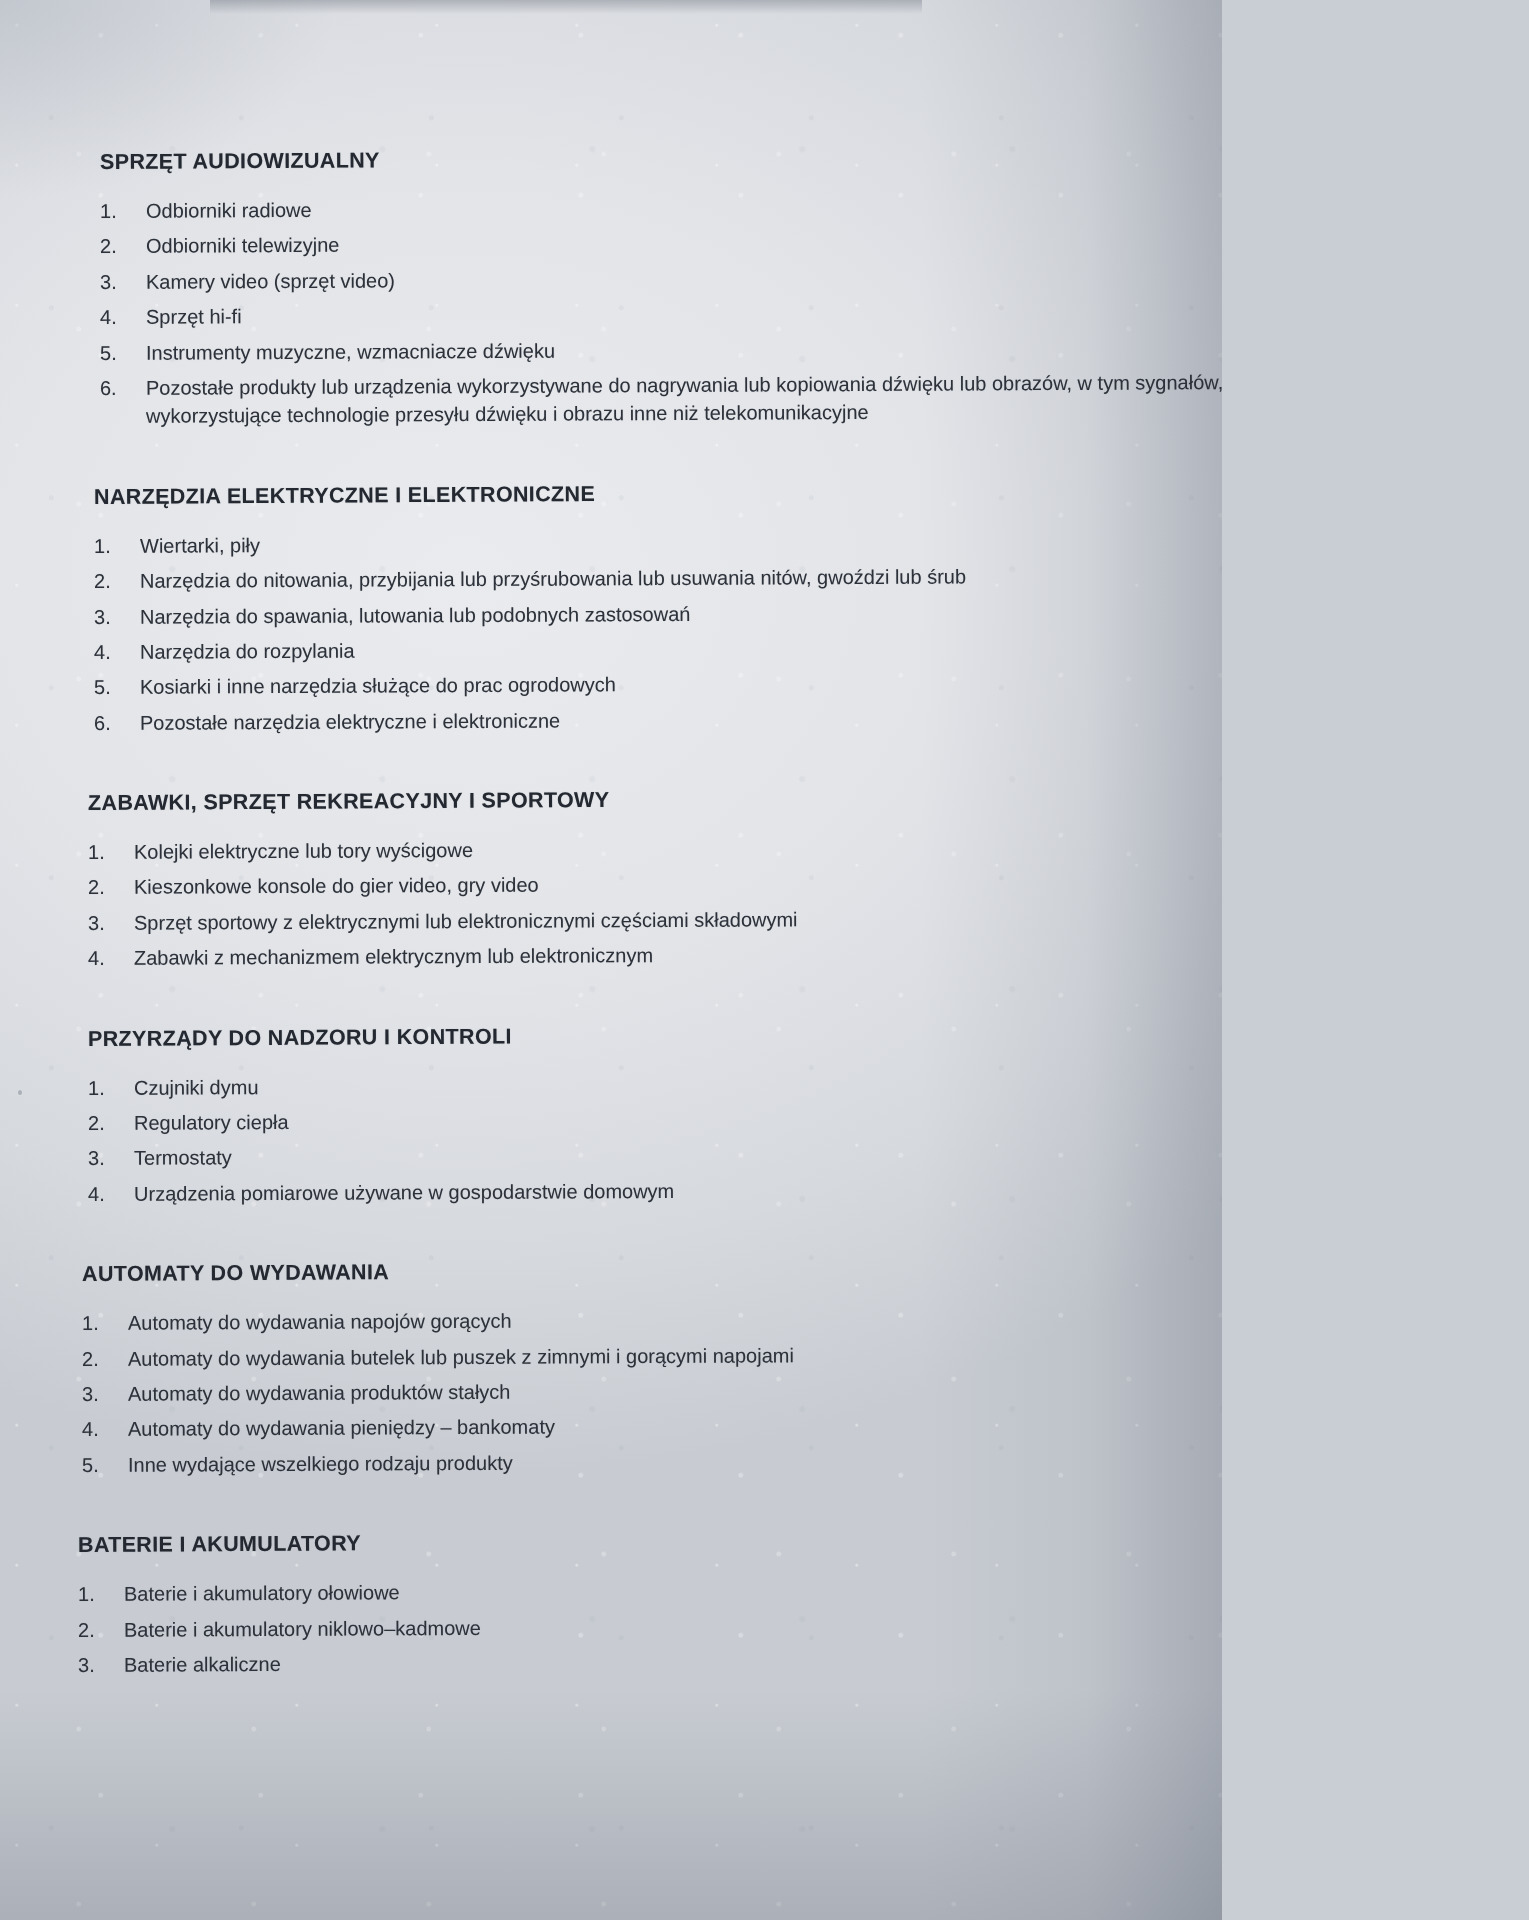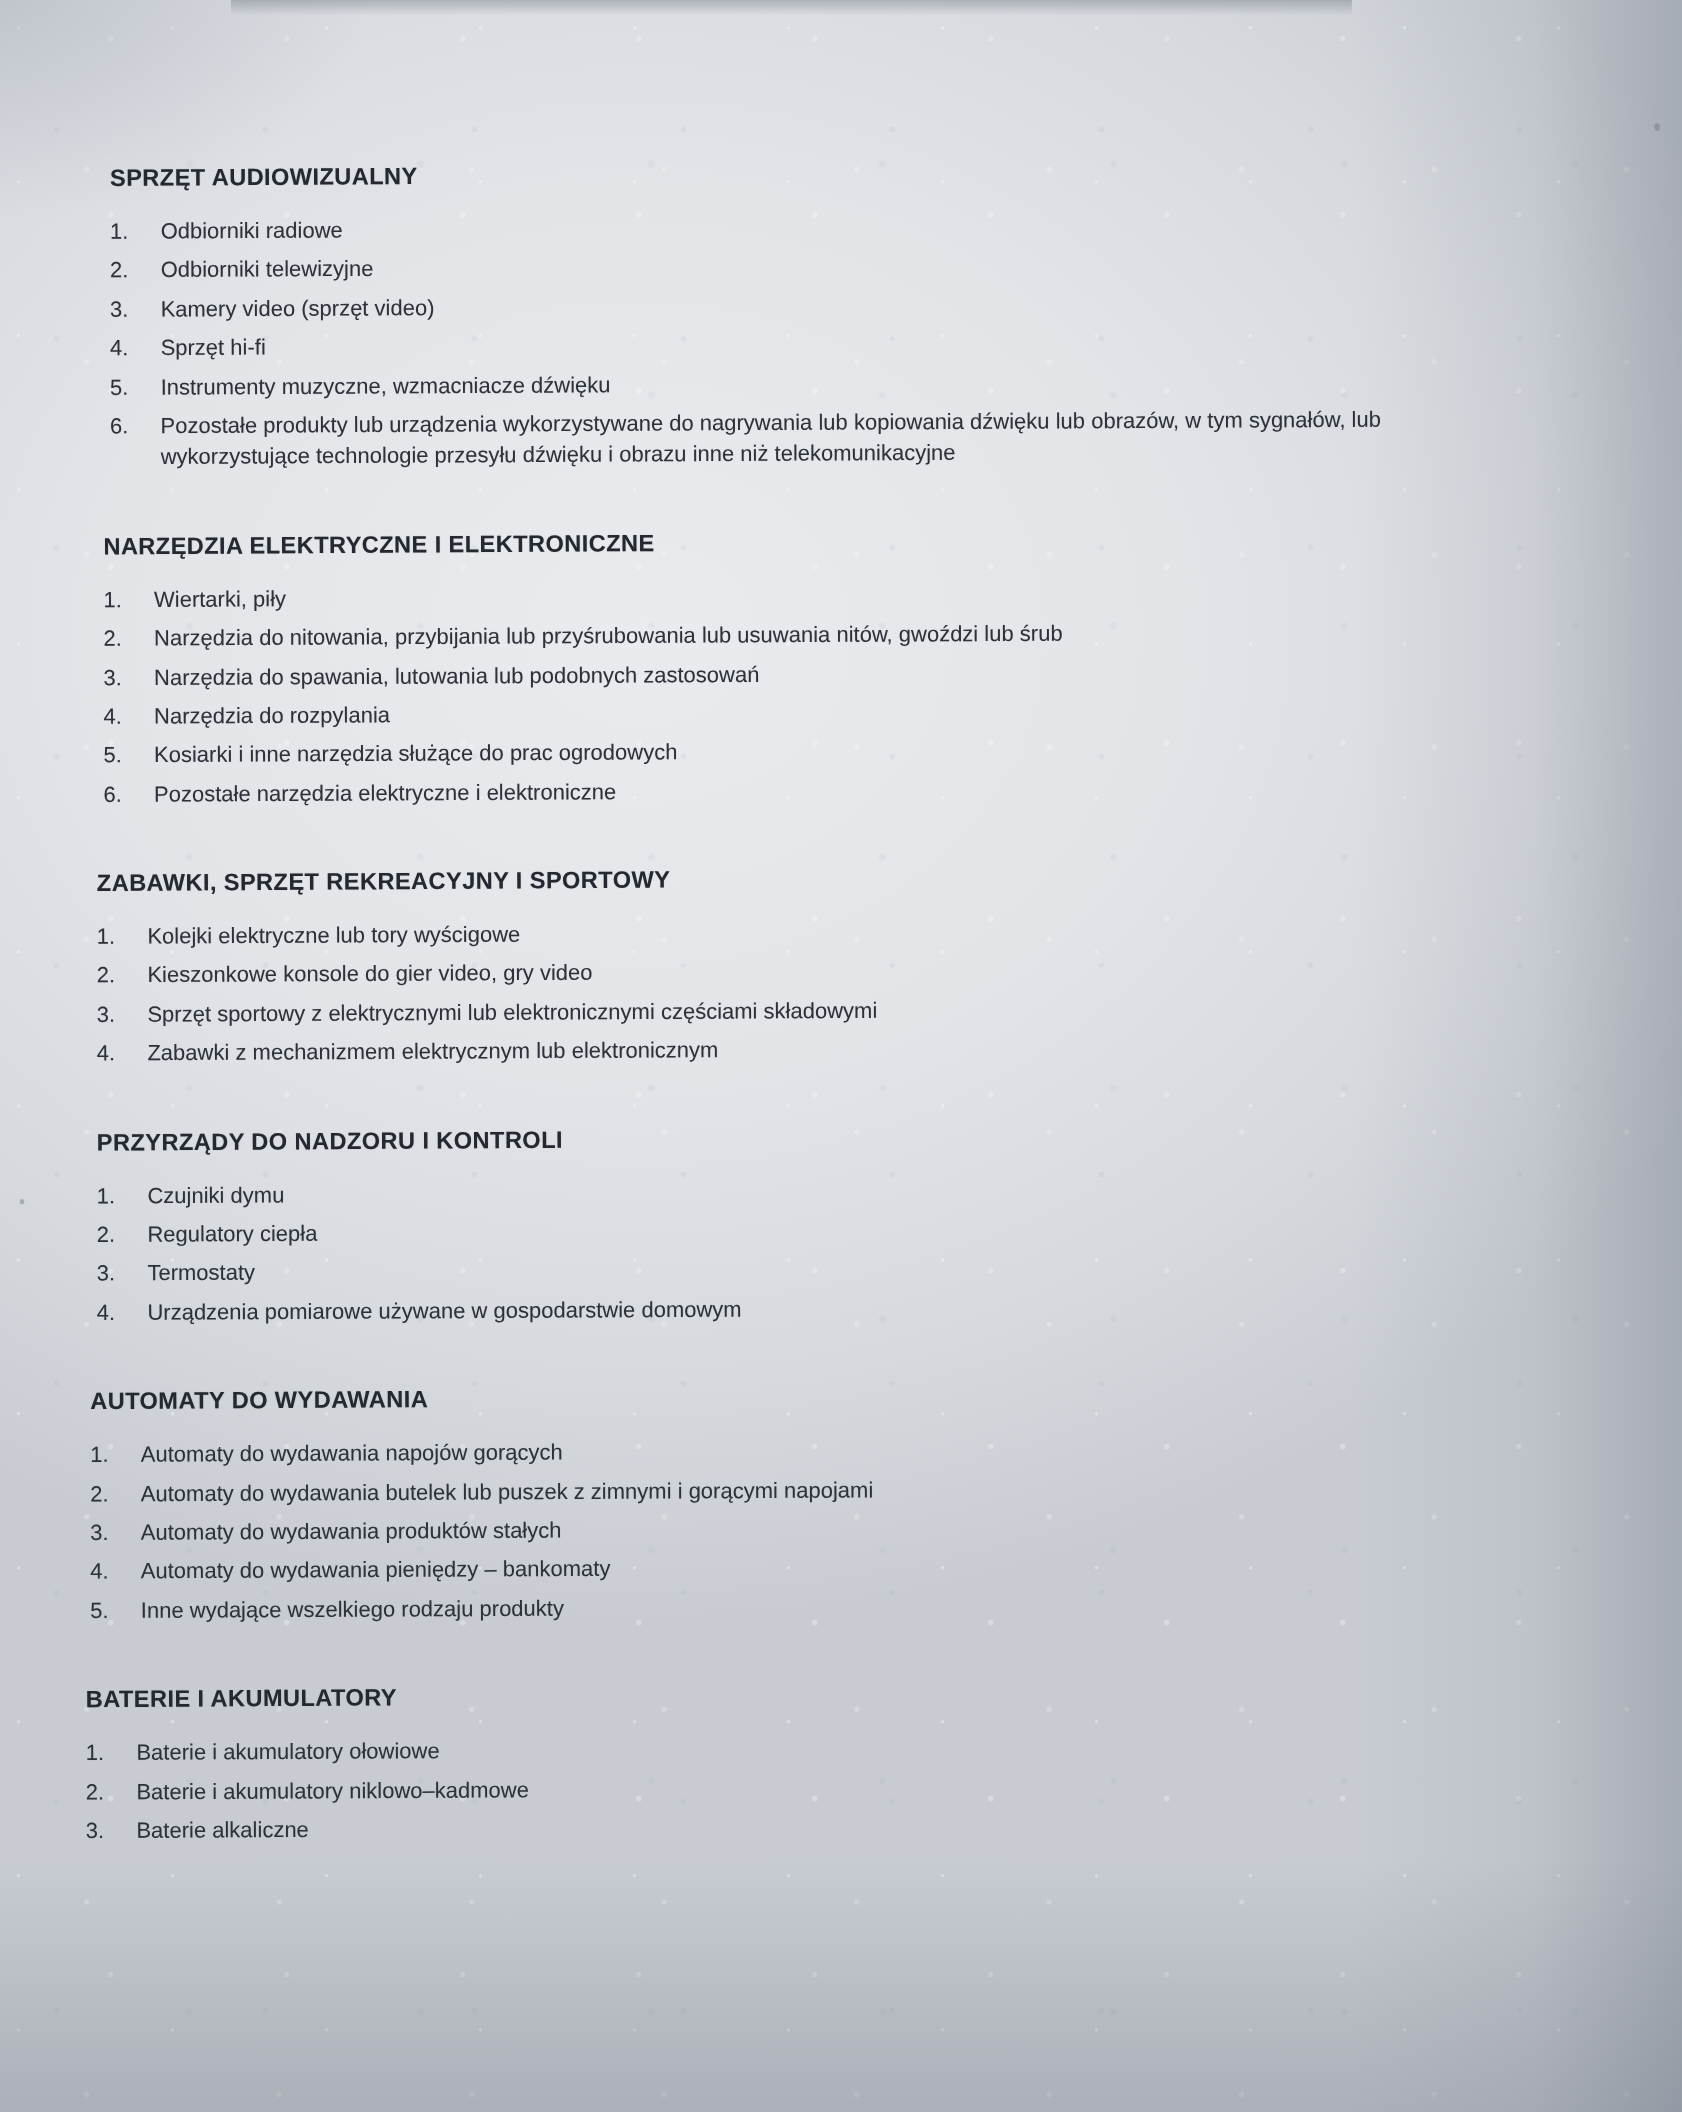"SPRZĘT AUDIOWIZUALNY" .page-photo { width: 1529px -> 1222px }
